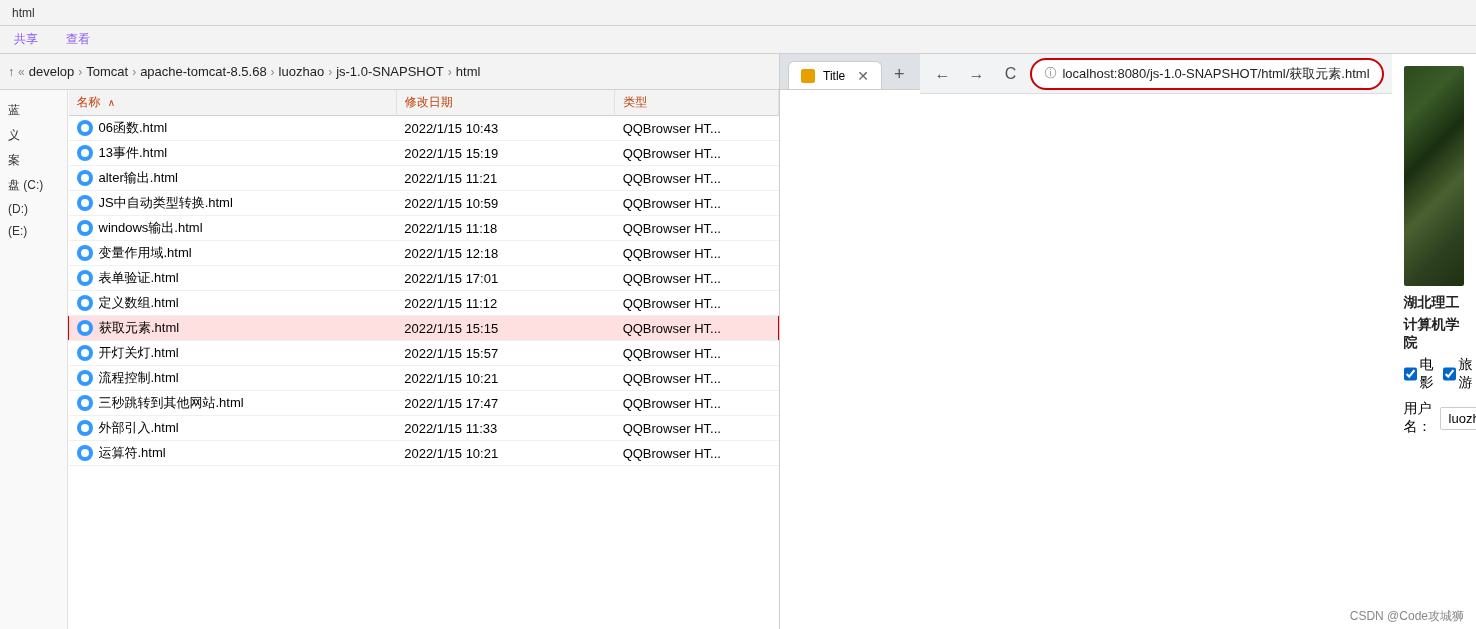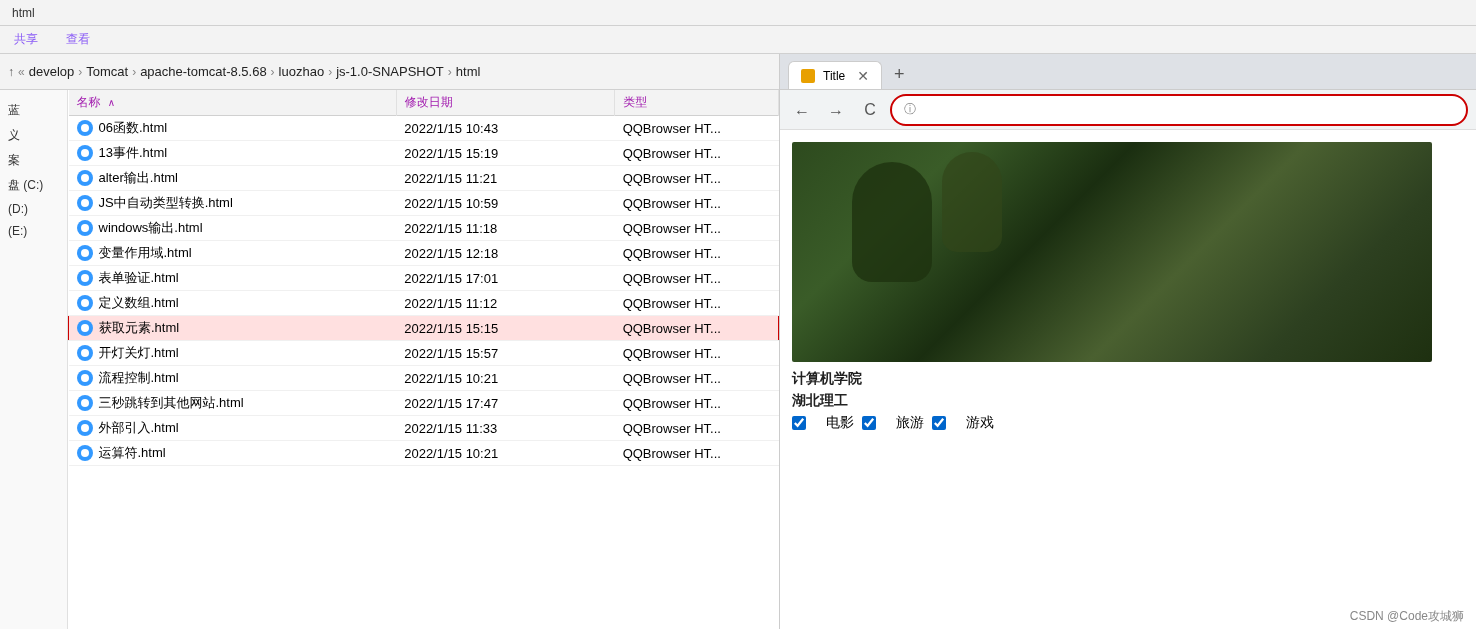"Title" .browser-panel { flex-direction: column -> row }
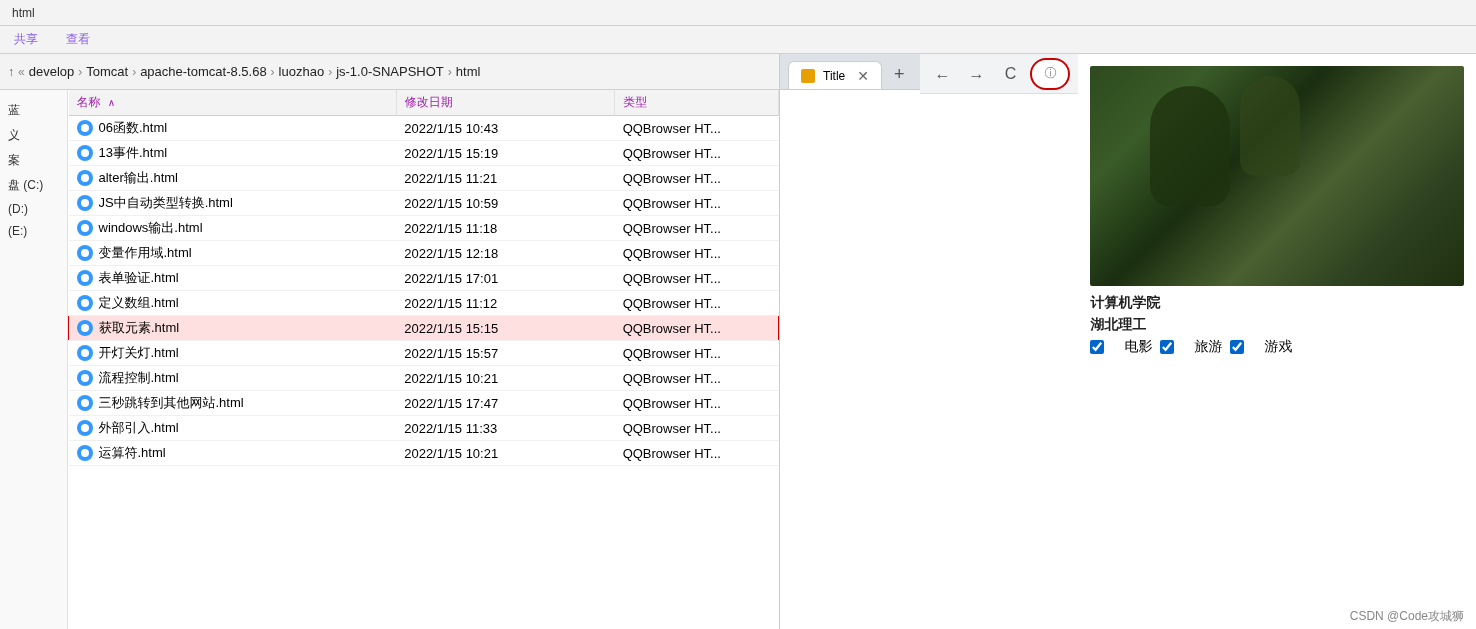"localhost:8080/js-1.0-SNAPSHOT/html/获取元素" span.address-text { html: none -> <span>localhost:8080/js-1.0-SNAPSHOT/html/获取元素.html</span> }
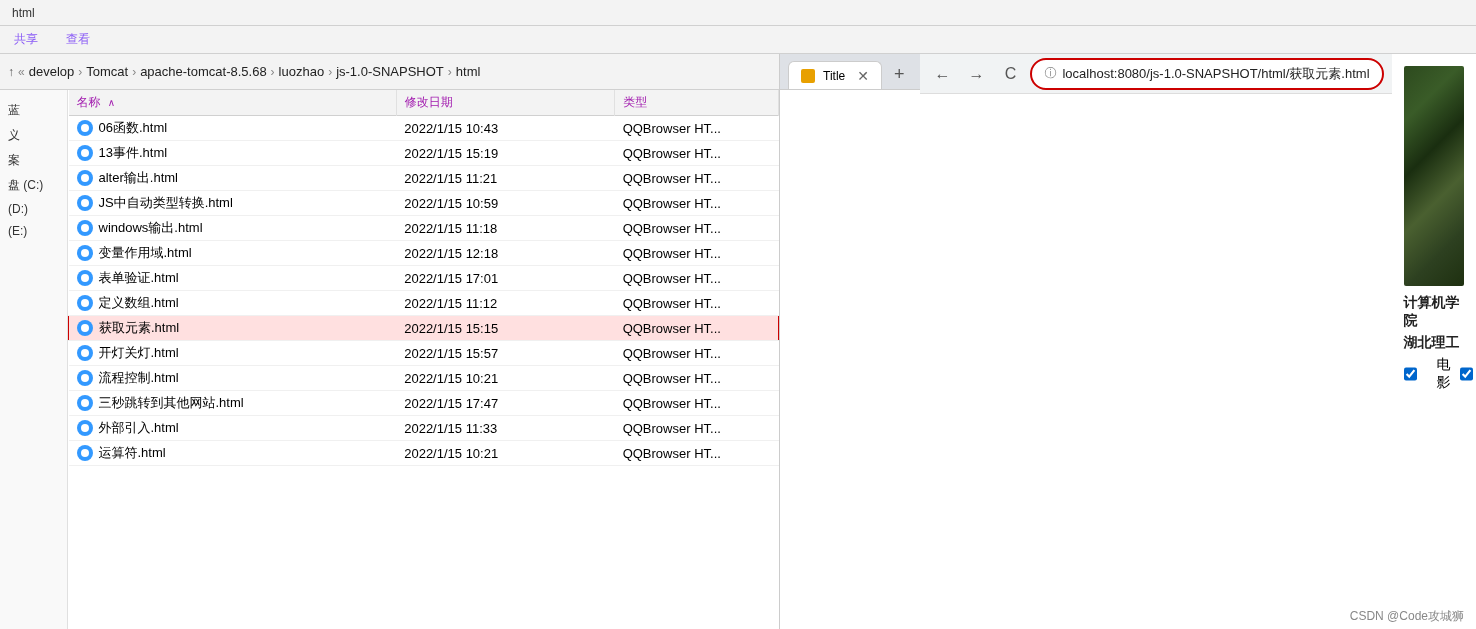"名称 ∧" .file-table th { color: #a21caf -> #c2410c }
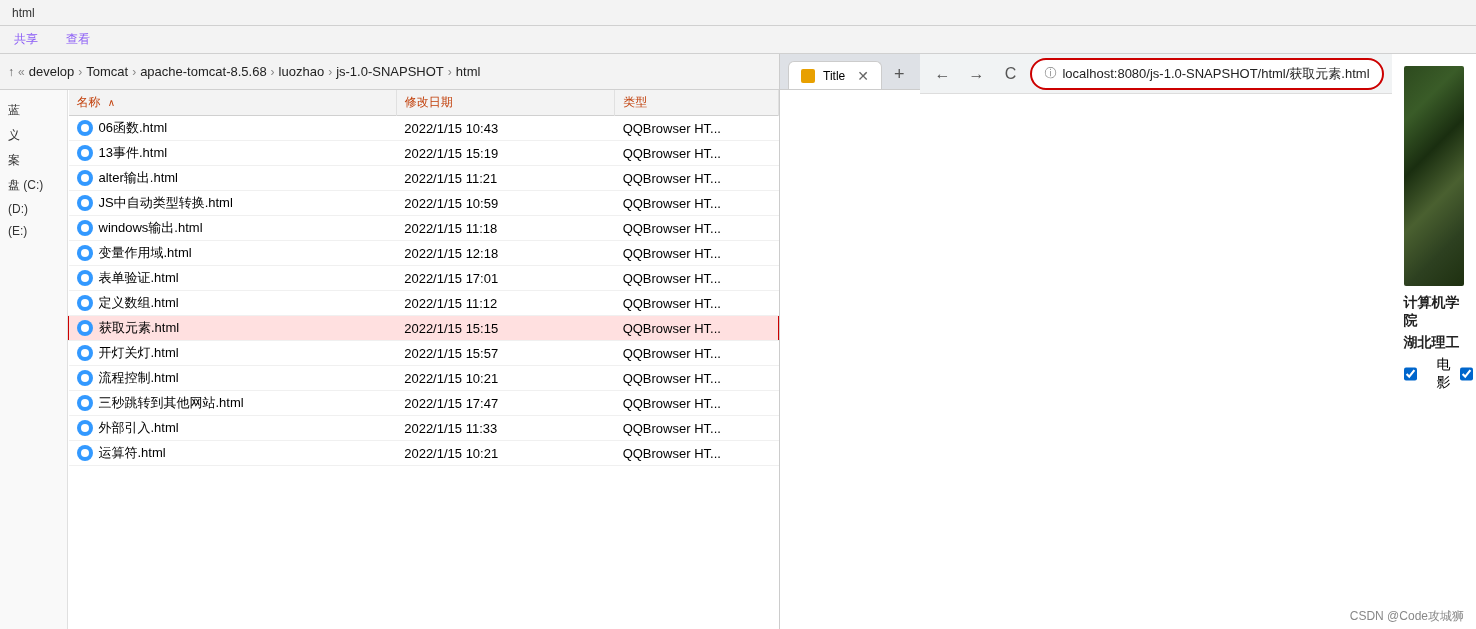"计算机学院" div.content-text { order: before "湖北理工" -> after "湖北理工" }
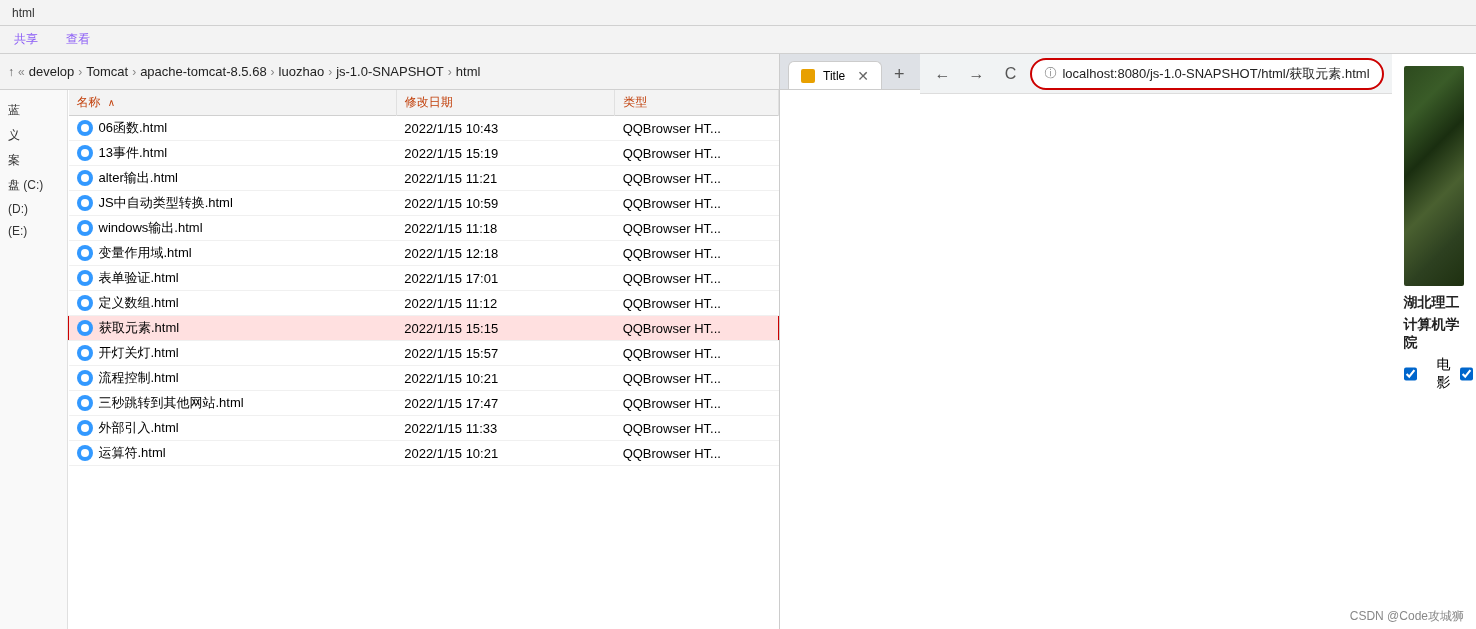"电影" .checkbox-item { gap: 20px -> 3px }
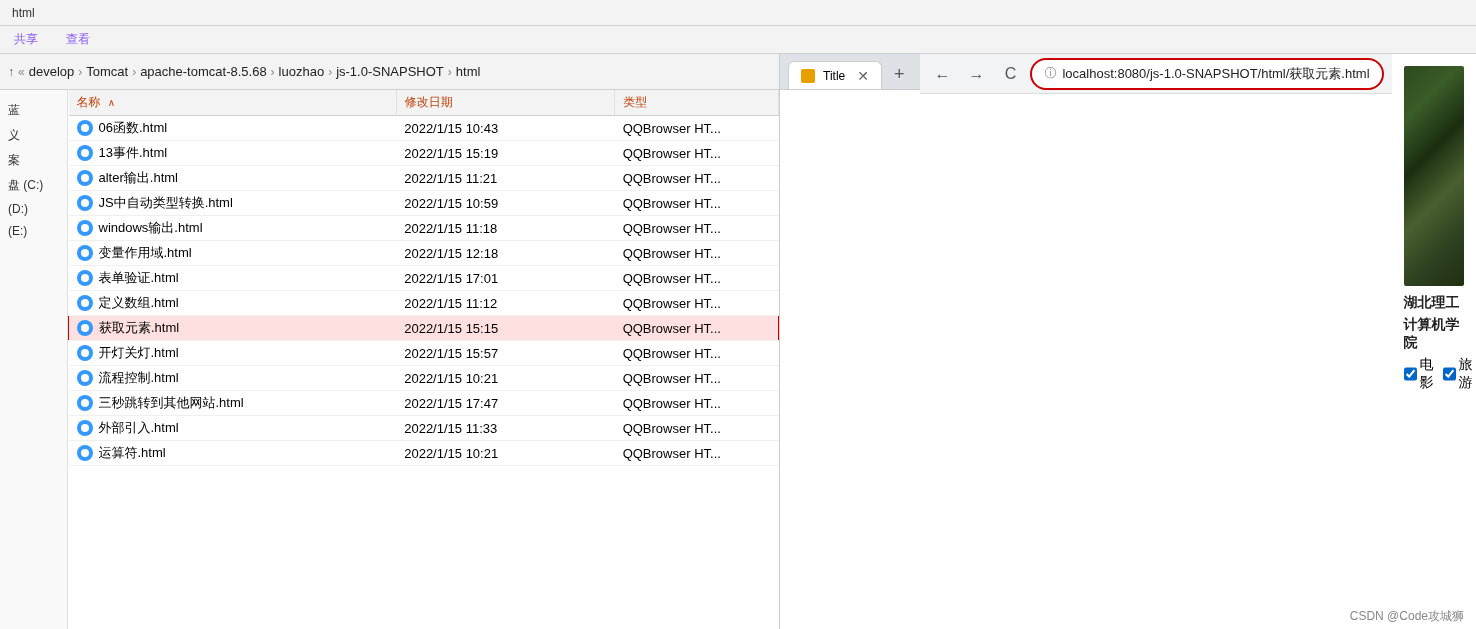"用户名：" div.username-row { html: none -> <div> <span>用户名：</span> <input> </div> }
